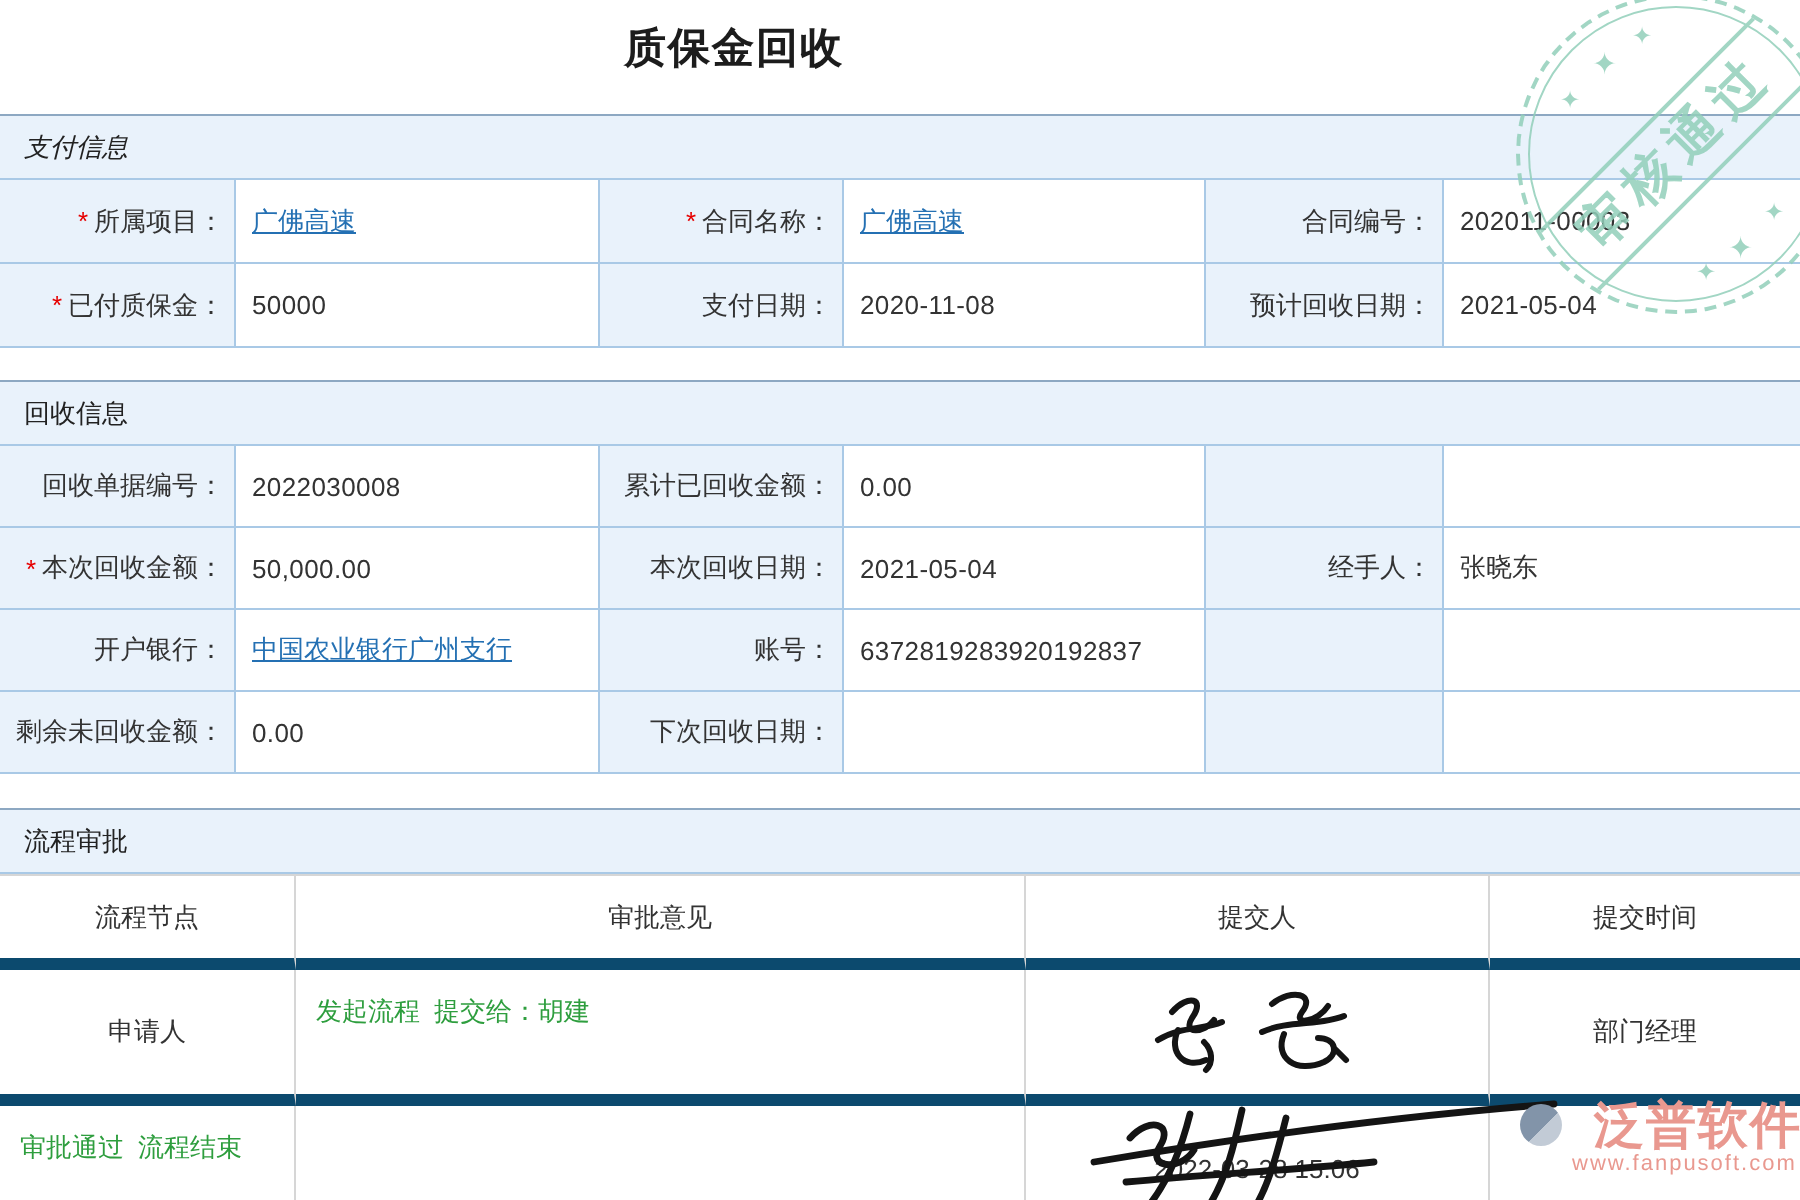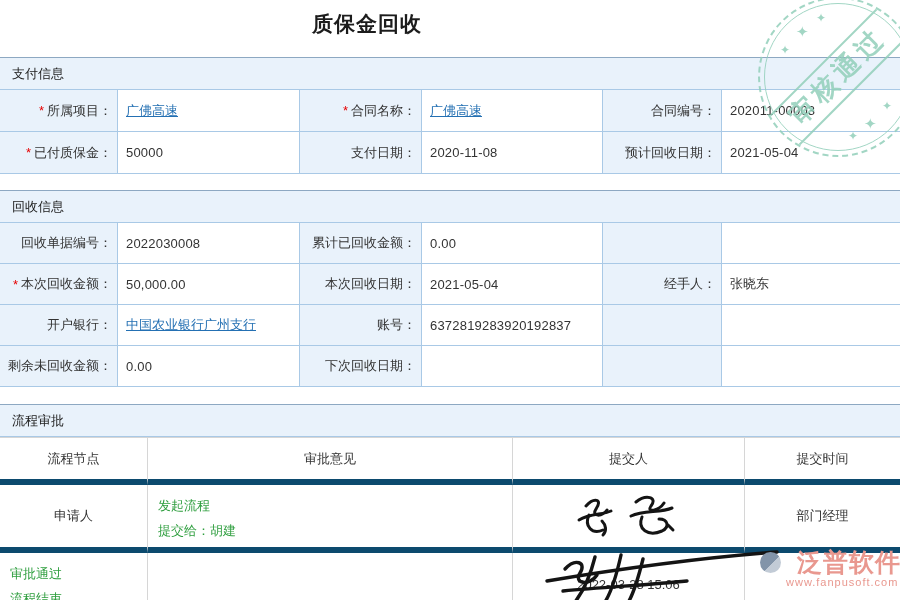"支付信息" div.sec-header { font-style: none -> italic }
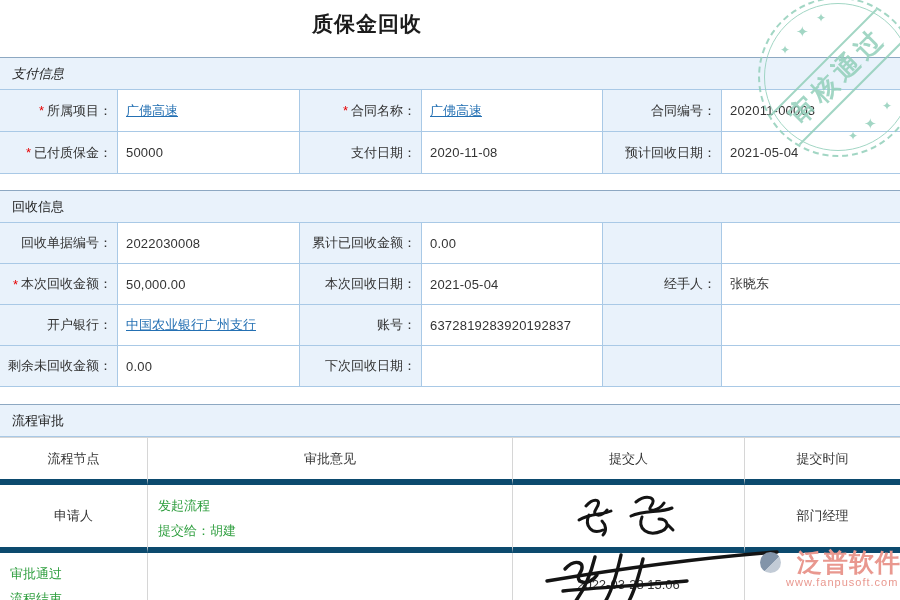"发起流程" .op { flex-direction: column -> row }
